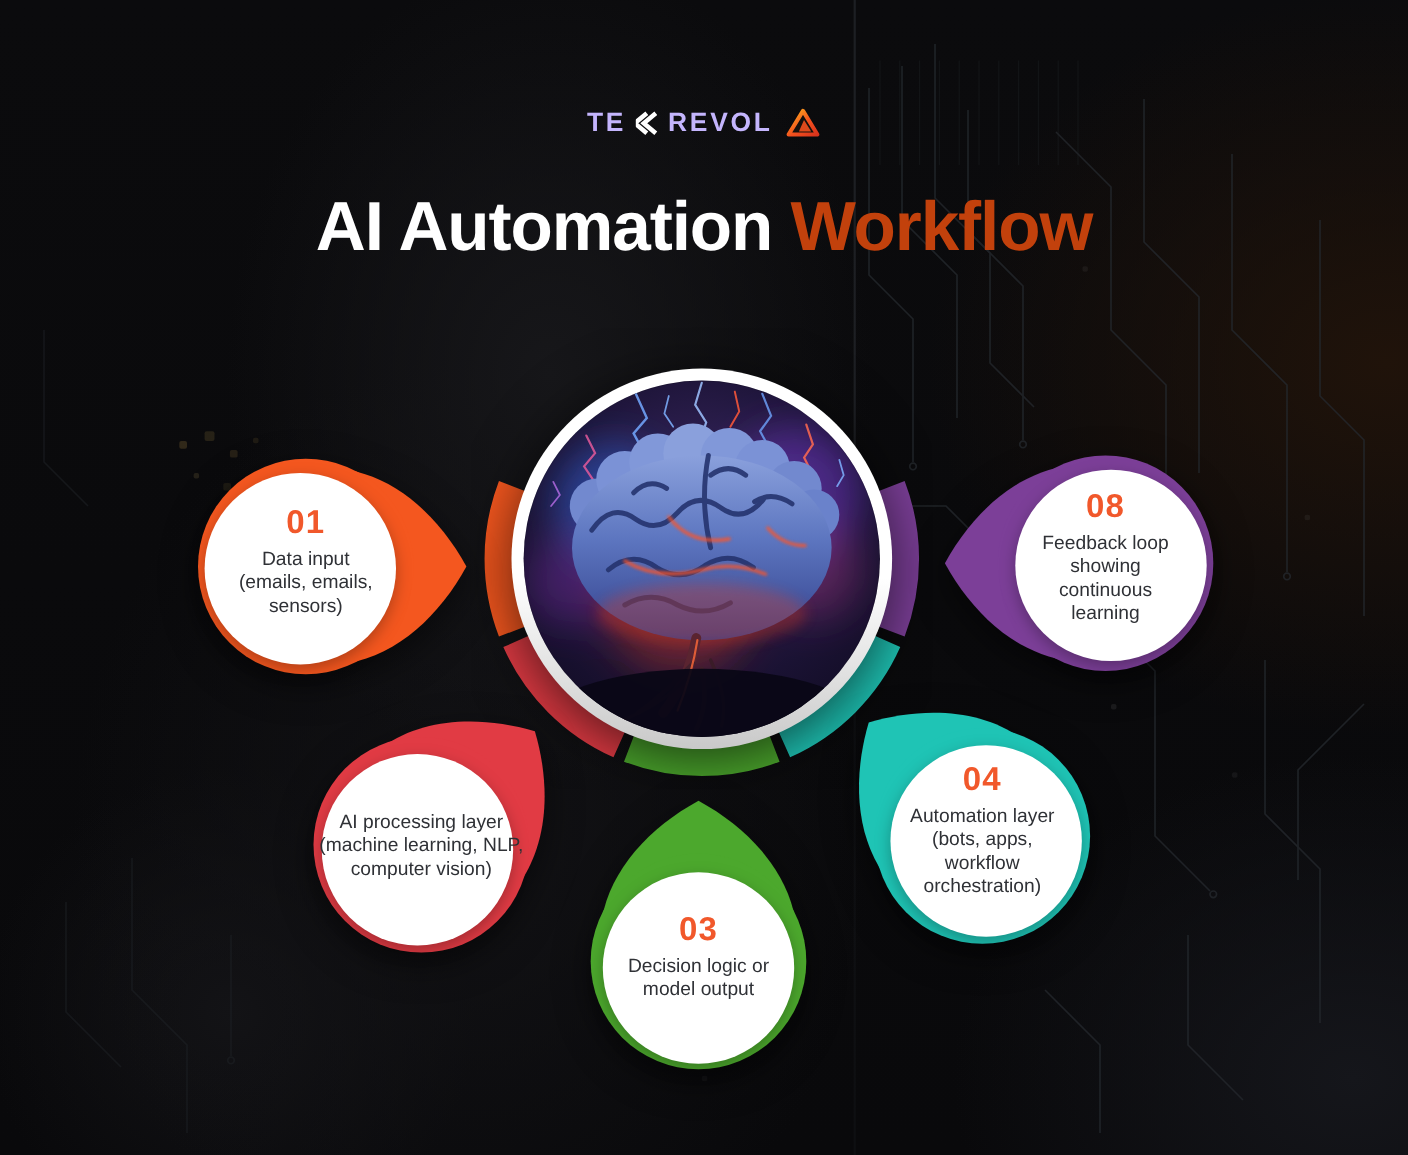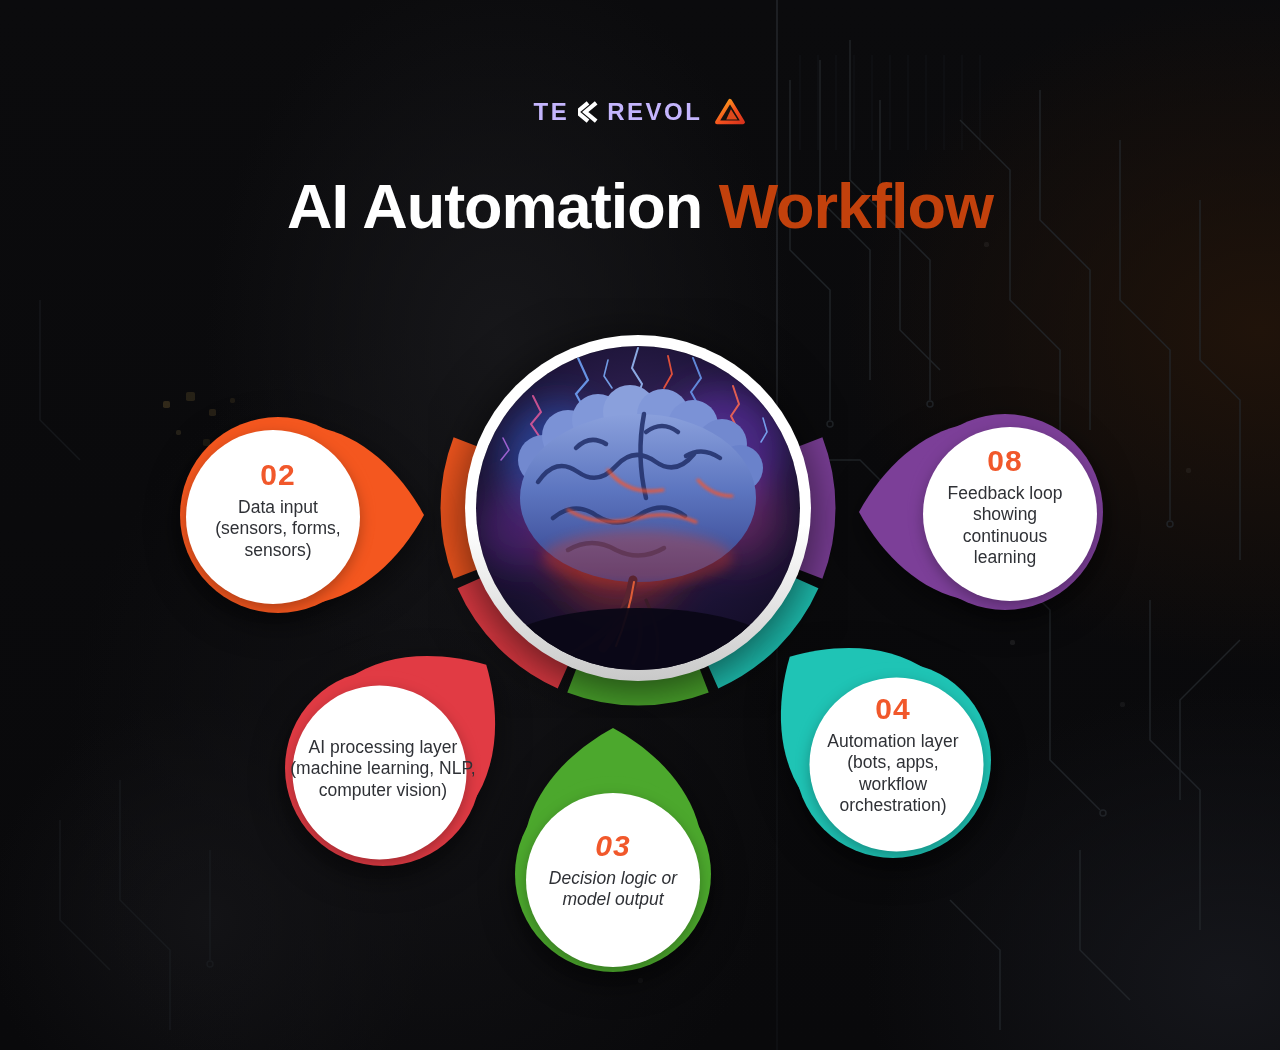"02" div.bubble-number { text: 02 -> 01 }
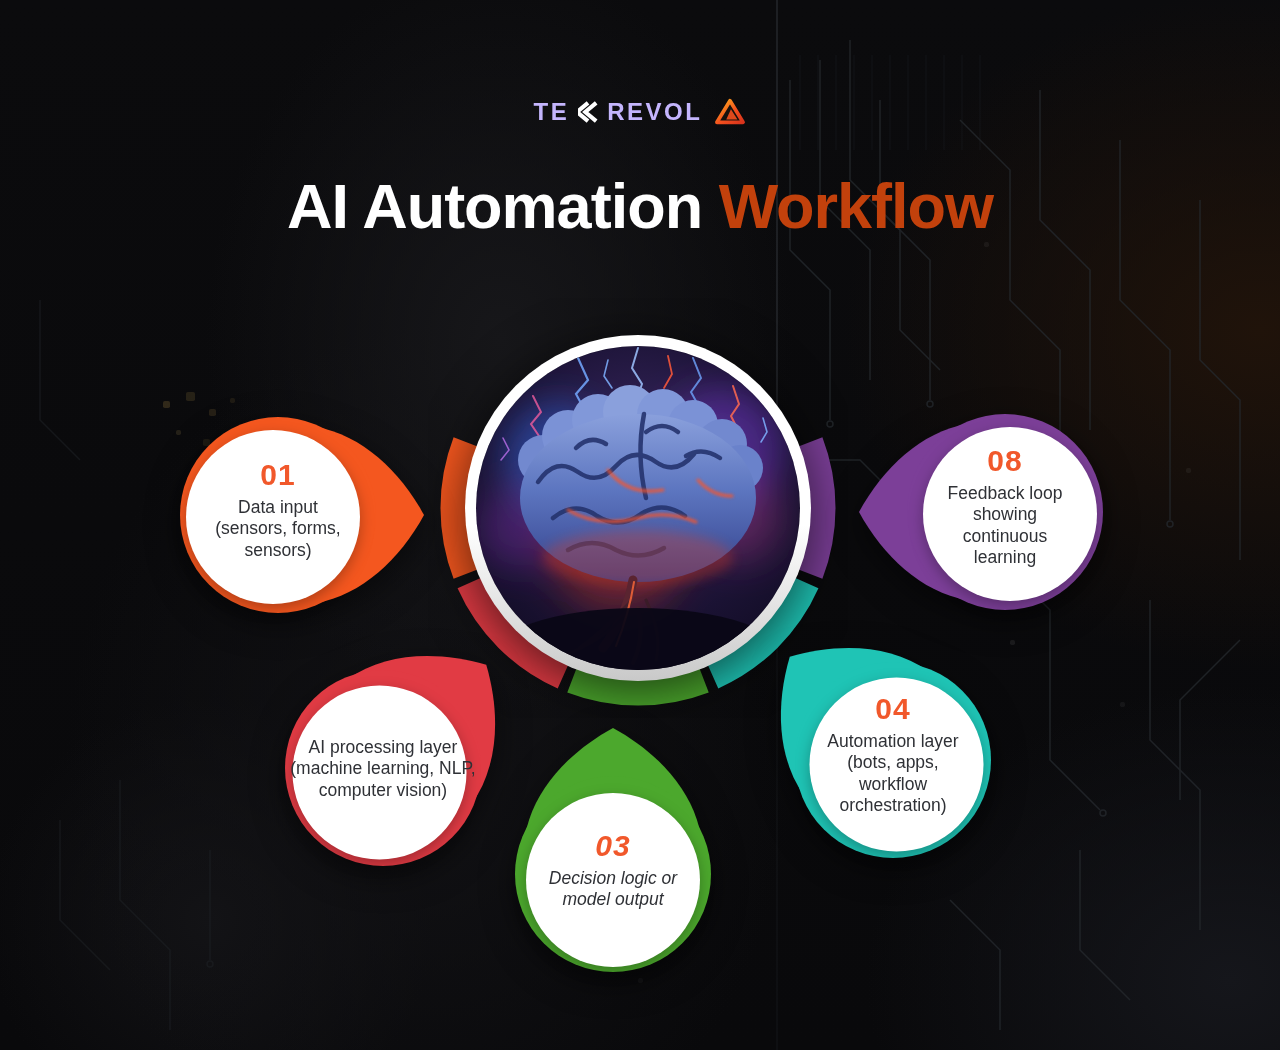"Data input (sensors, forms, sensors)" div.bubble-label { text: sensors, forms -> emails, emails }
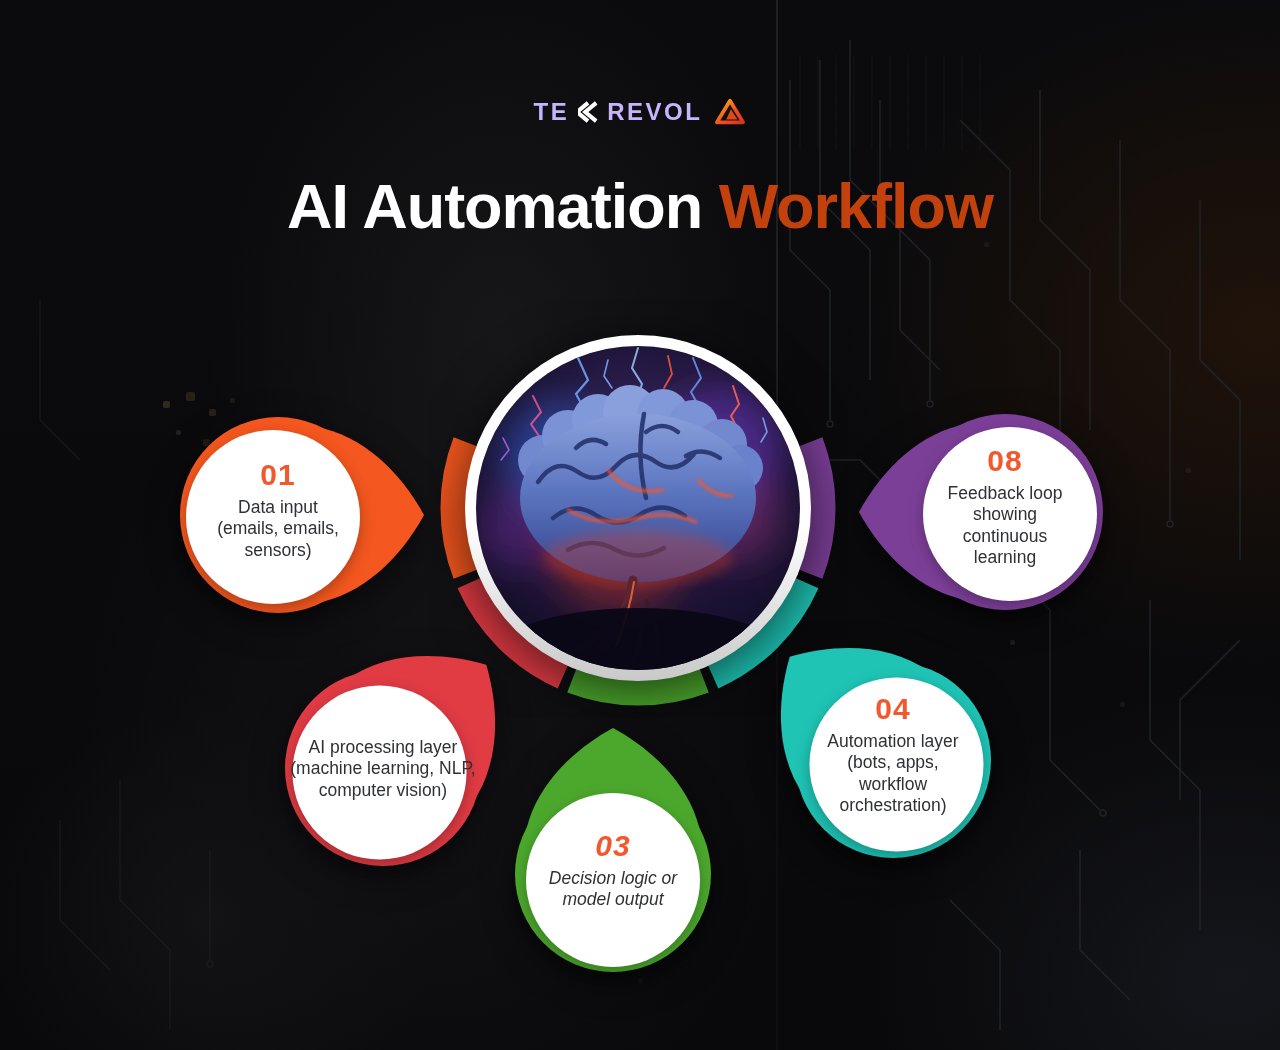"03" div.bubble { font-style: italic -> none; left: 458px -> 480px }
